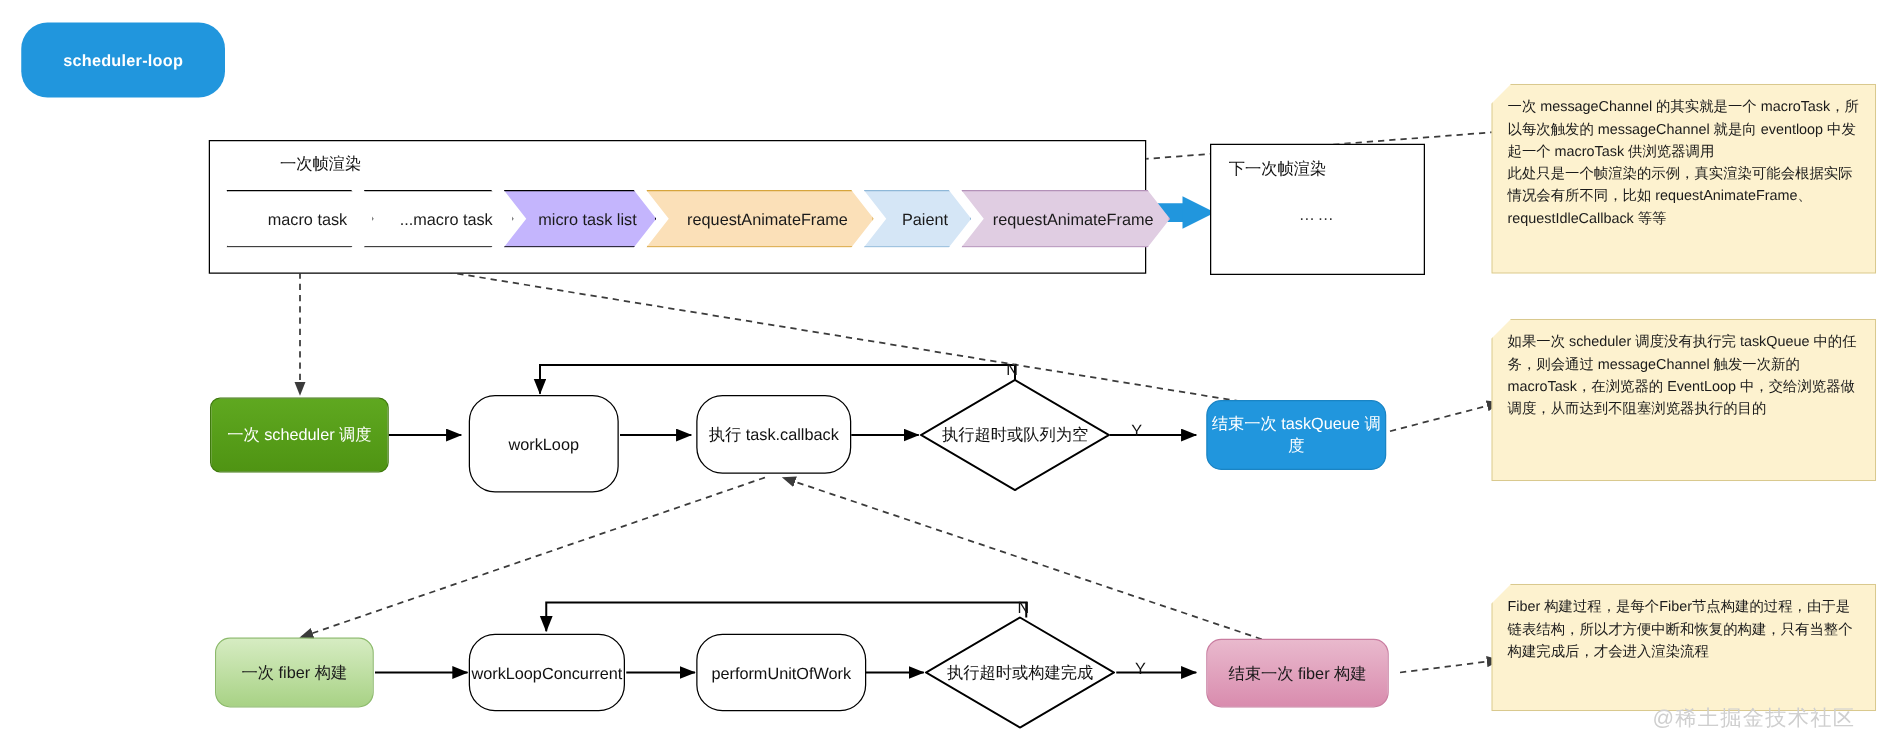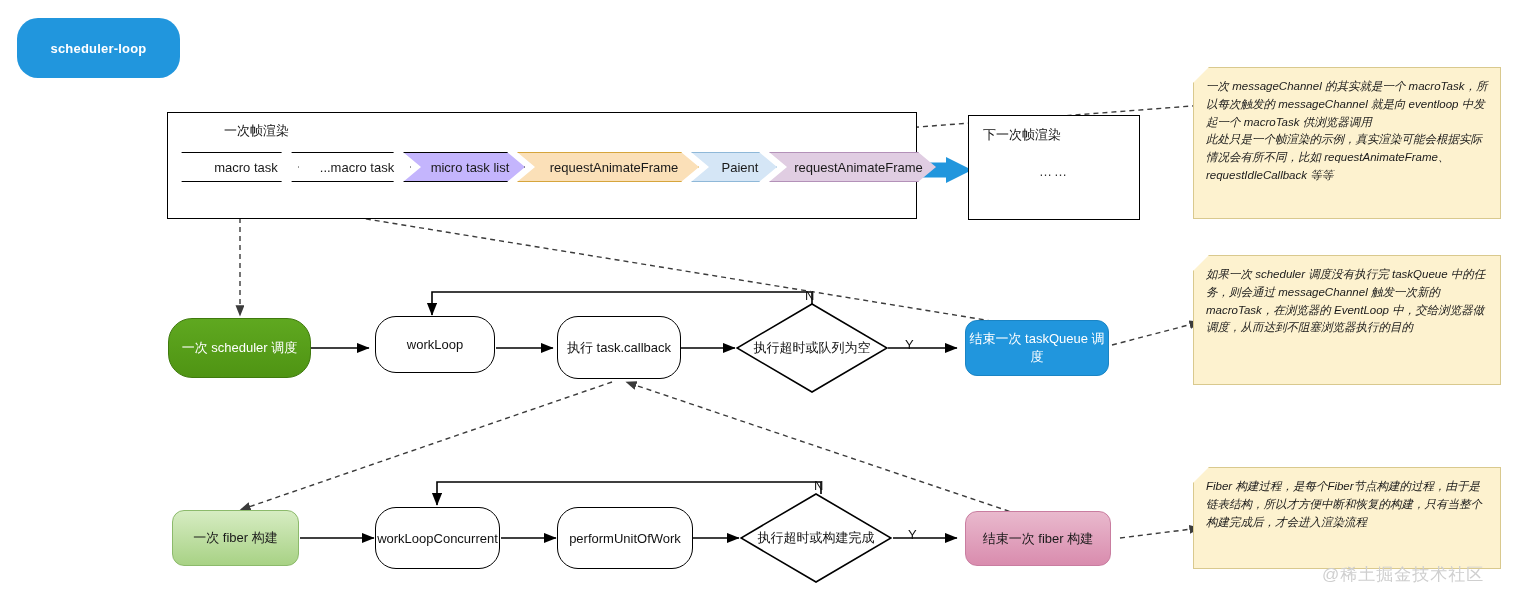"一次 messageChannel 的其实就是一个" .note p { font-style: italic -> none }
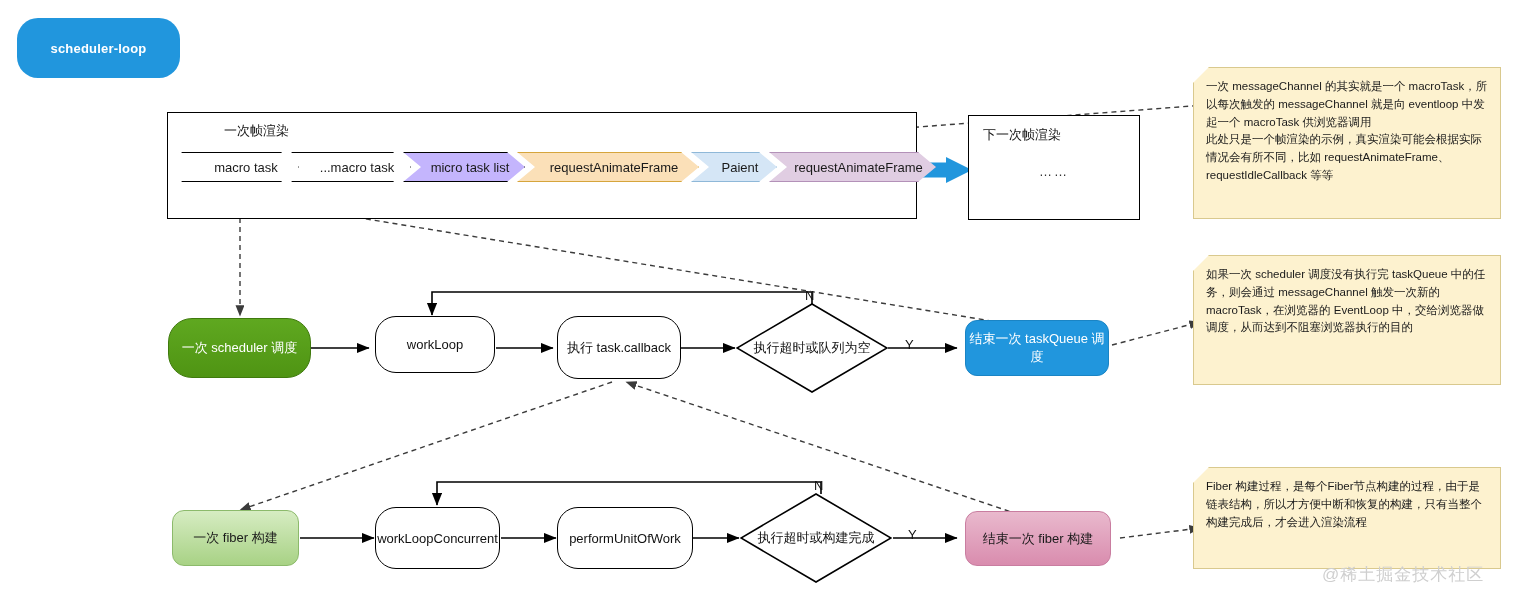"macro task" .chev { height: 30px -> 46px }
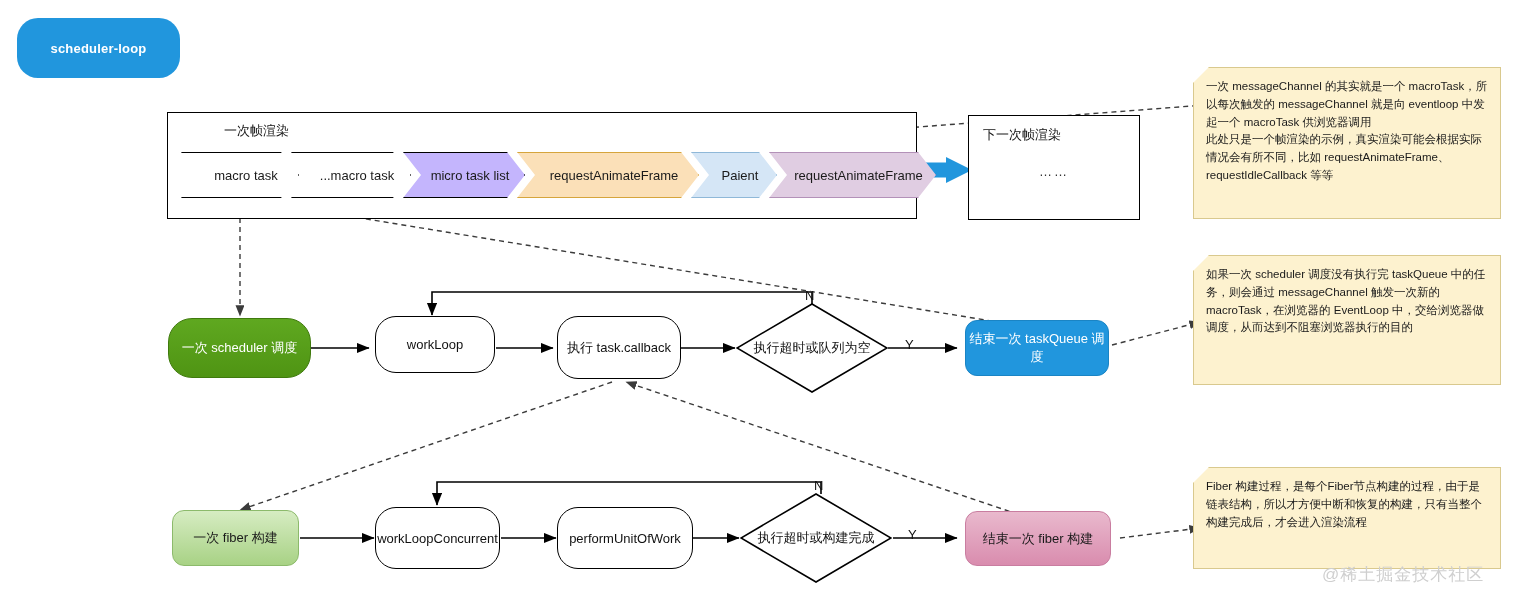"一次 scheduler 调度" .rounded-green { border-radius: 24px -> 8px }
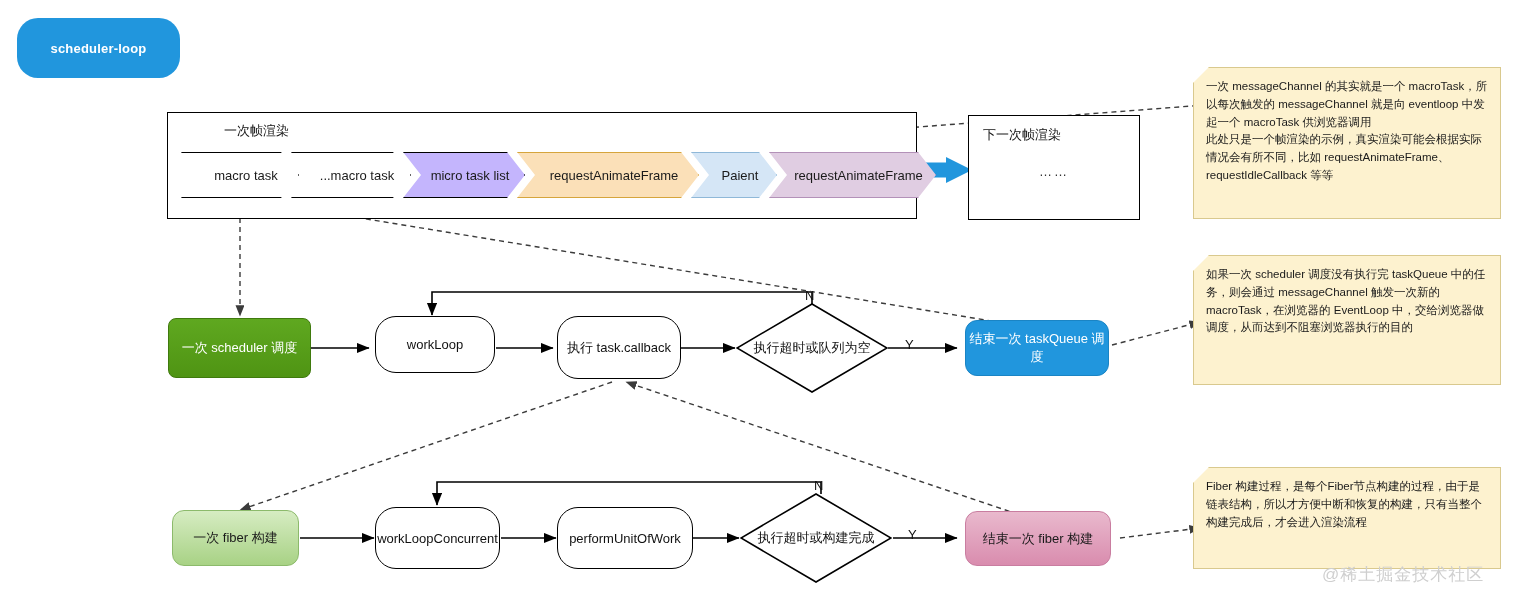"workLoop" div.node { height: 57px -> 78px }
